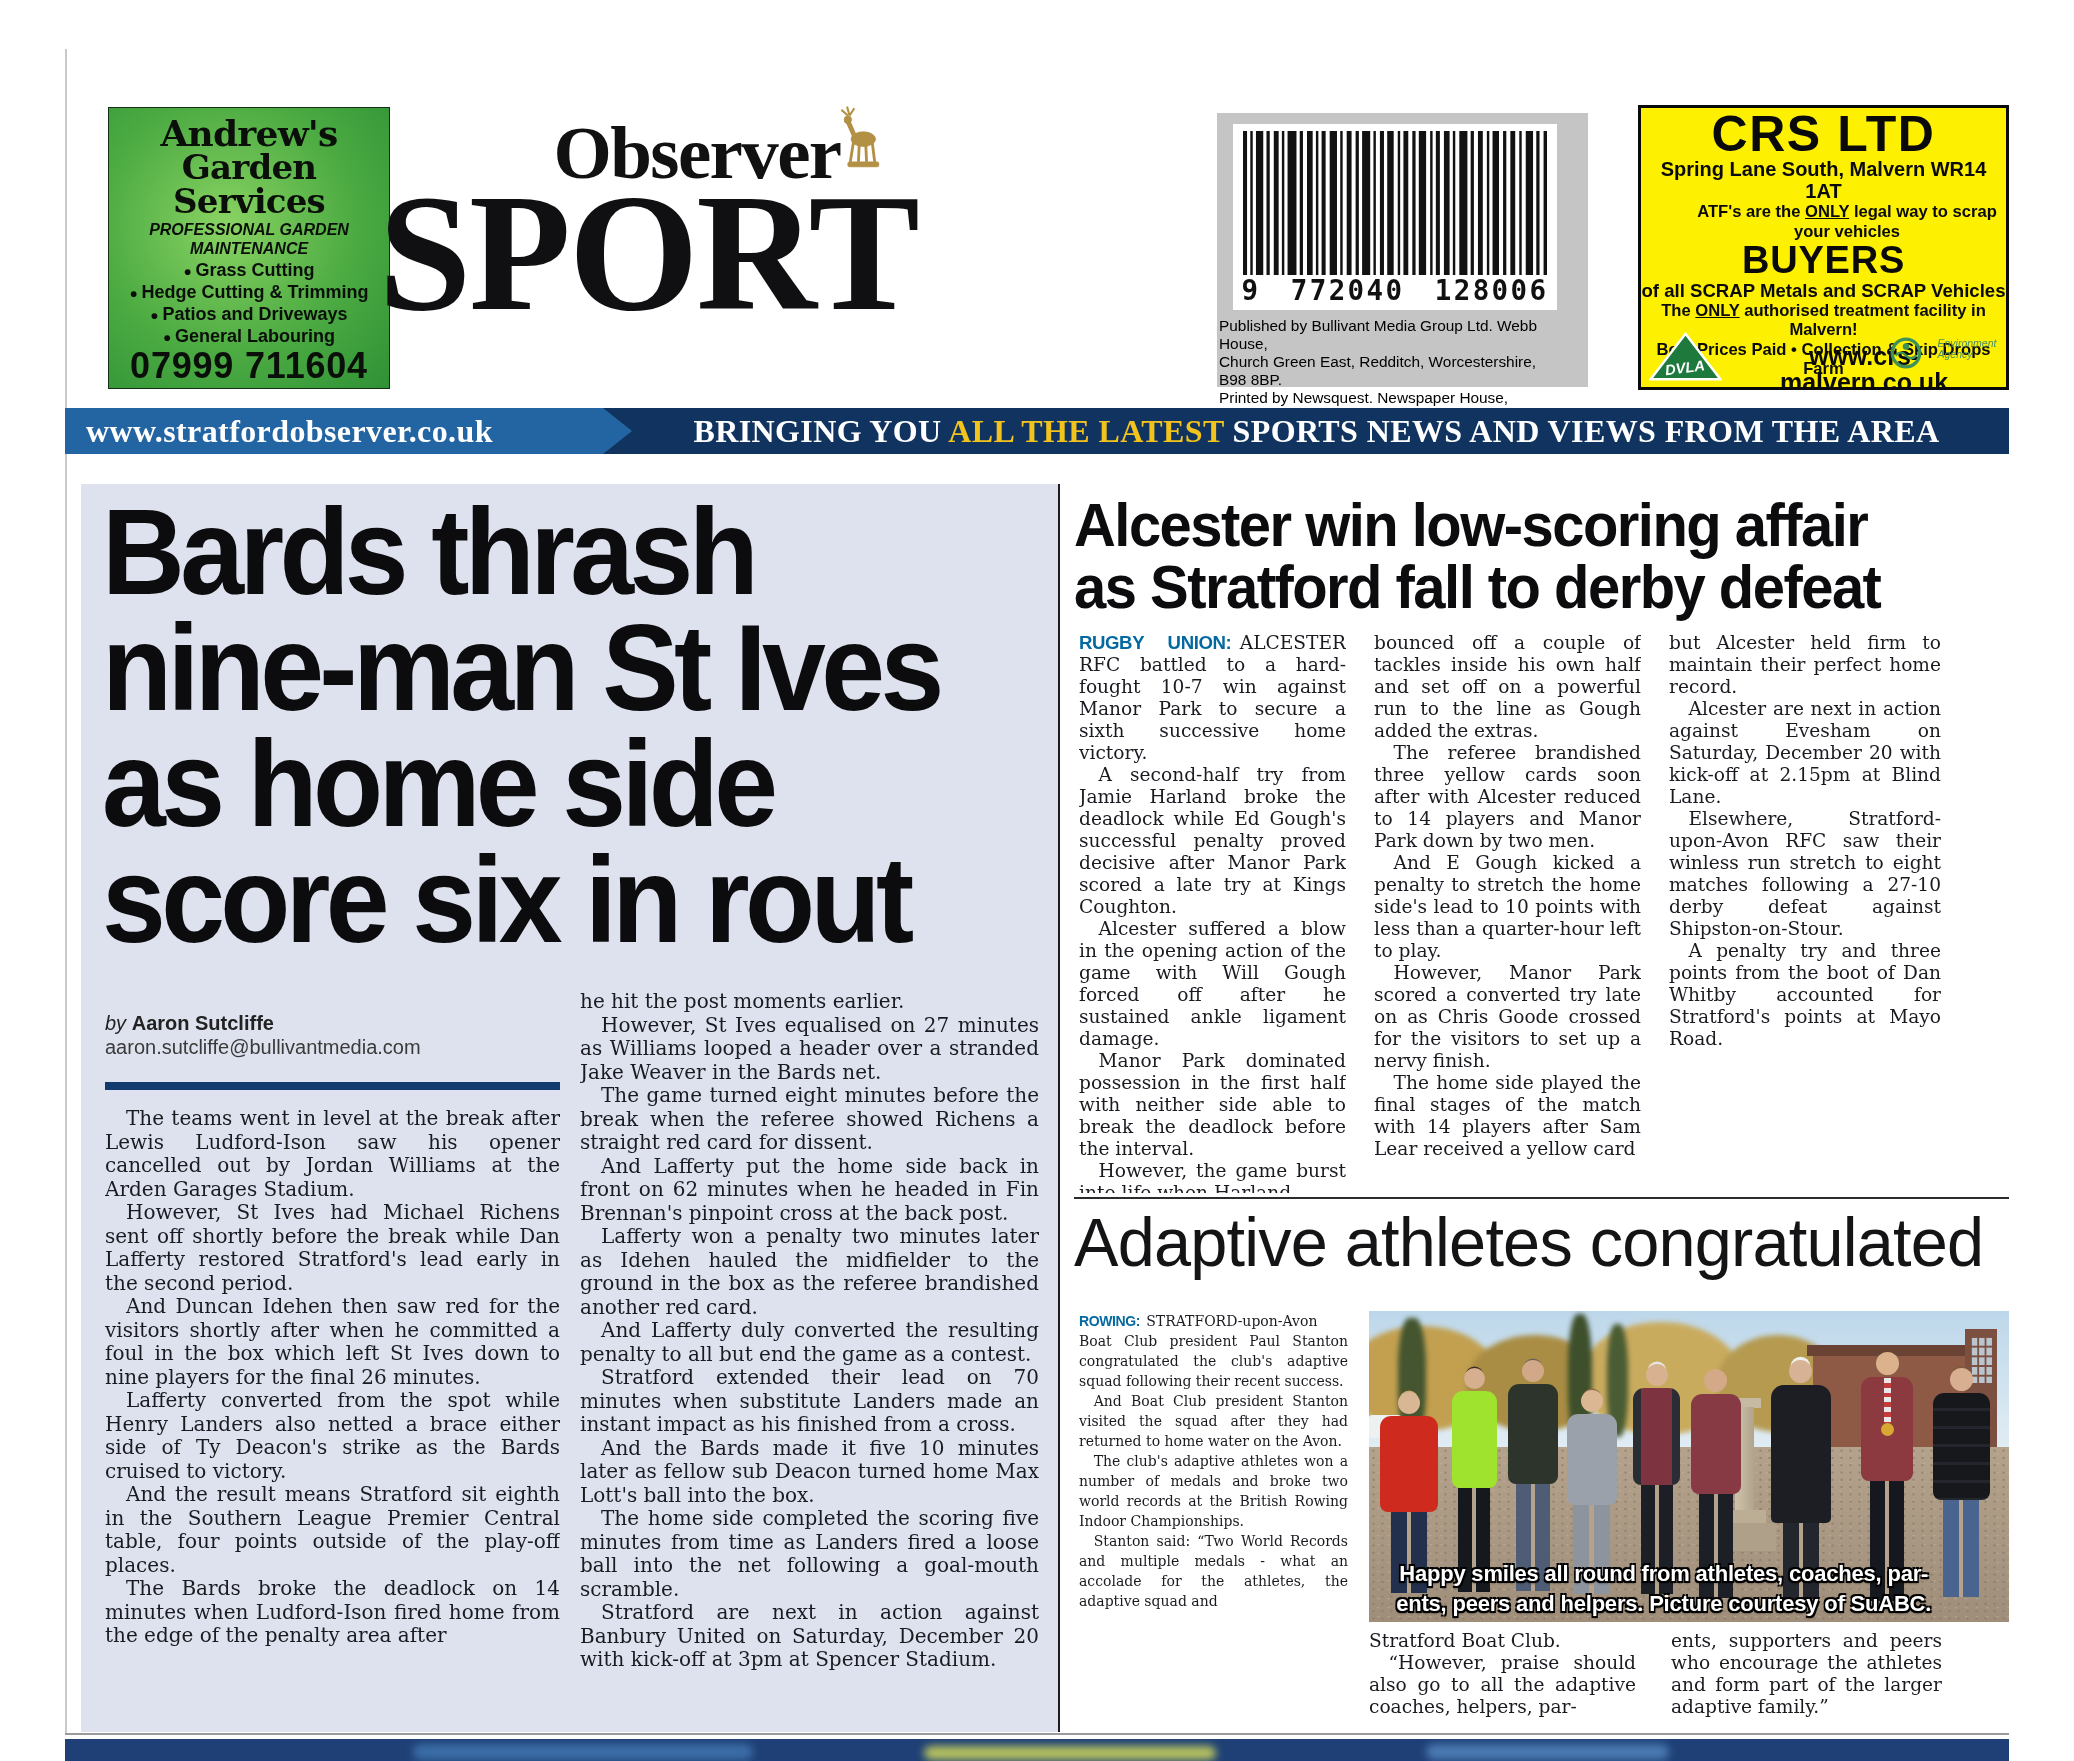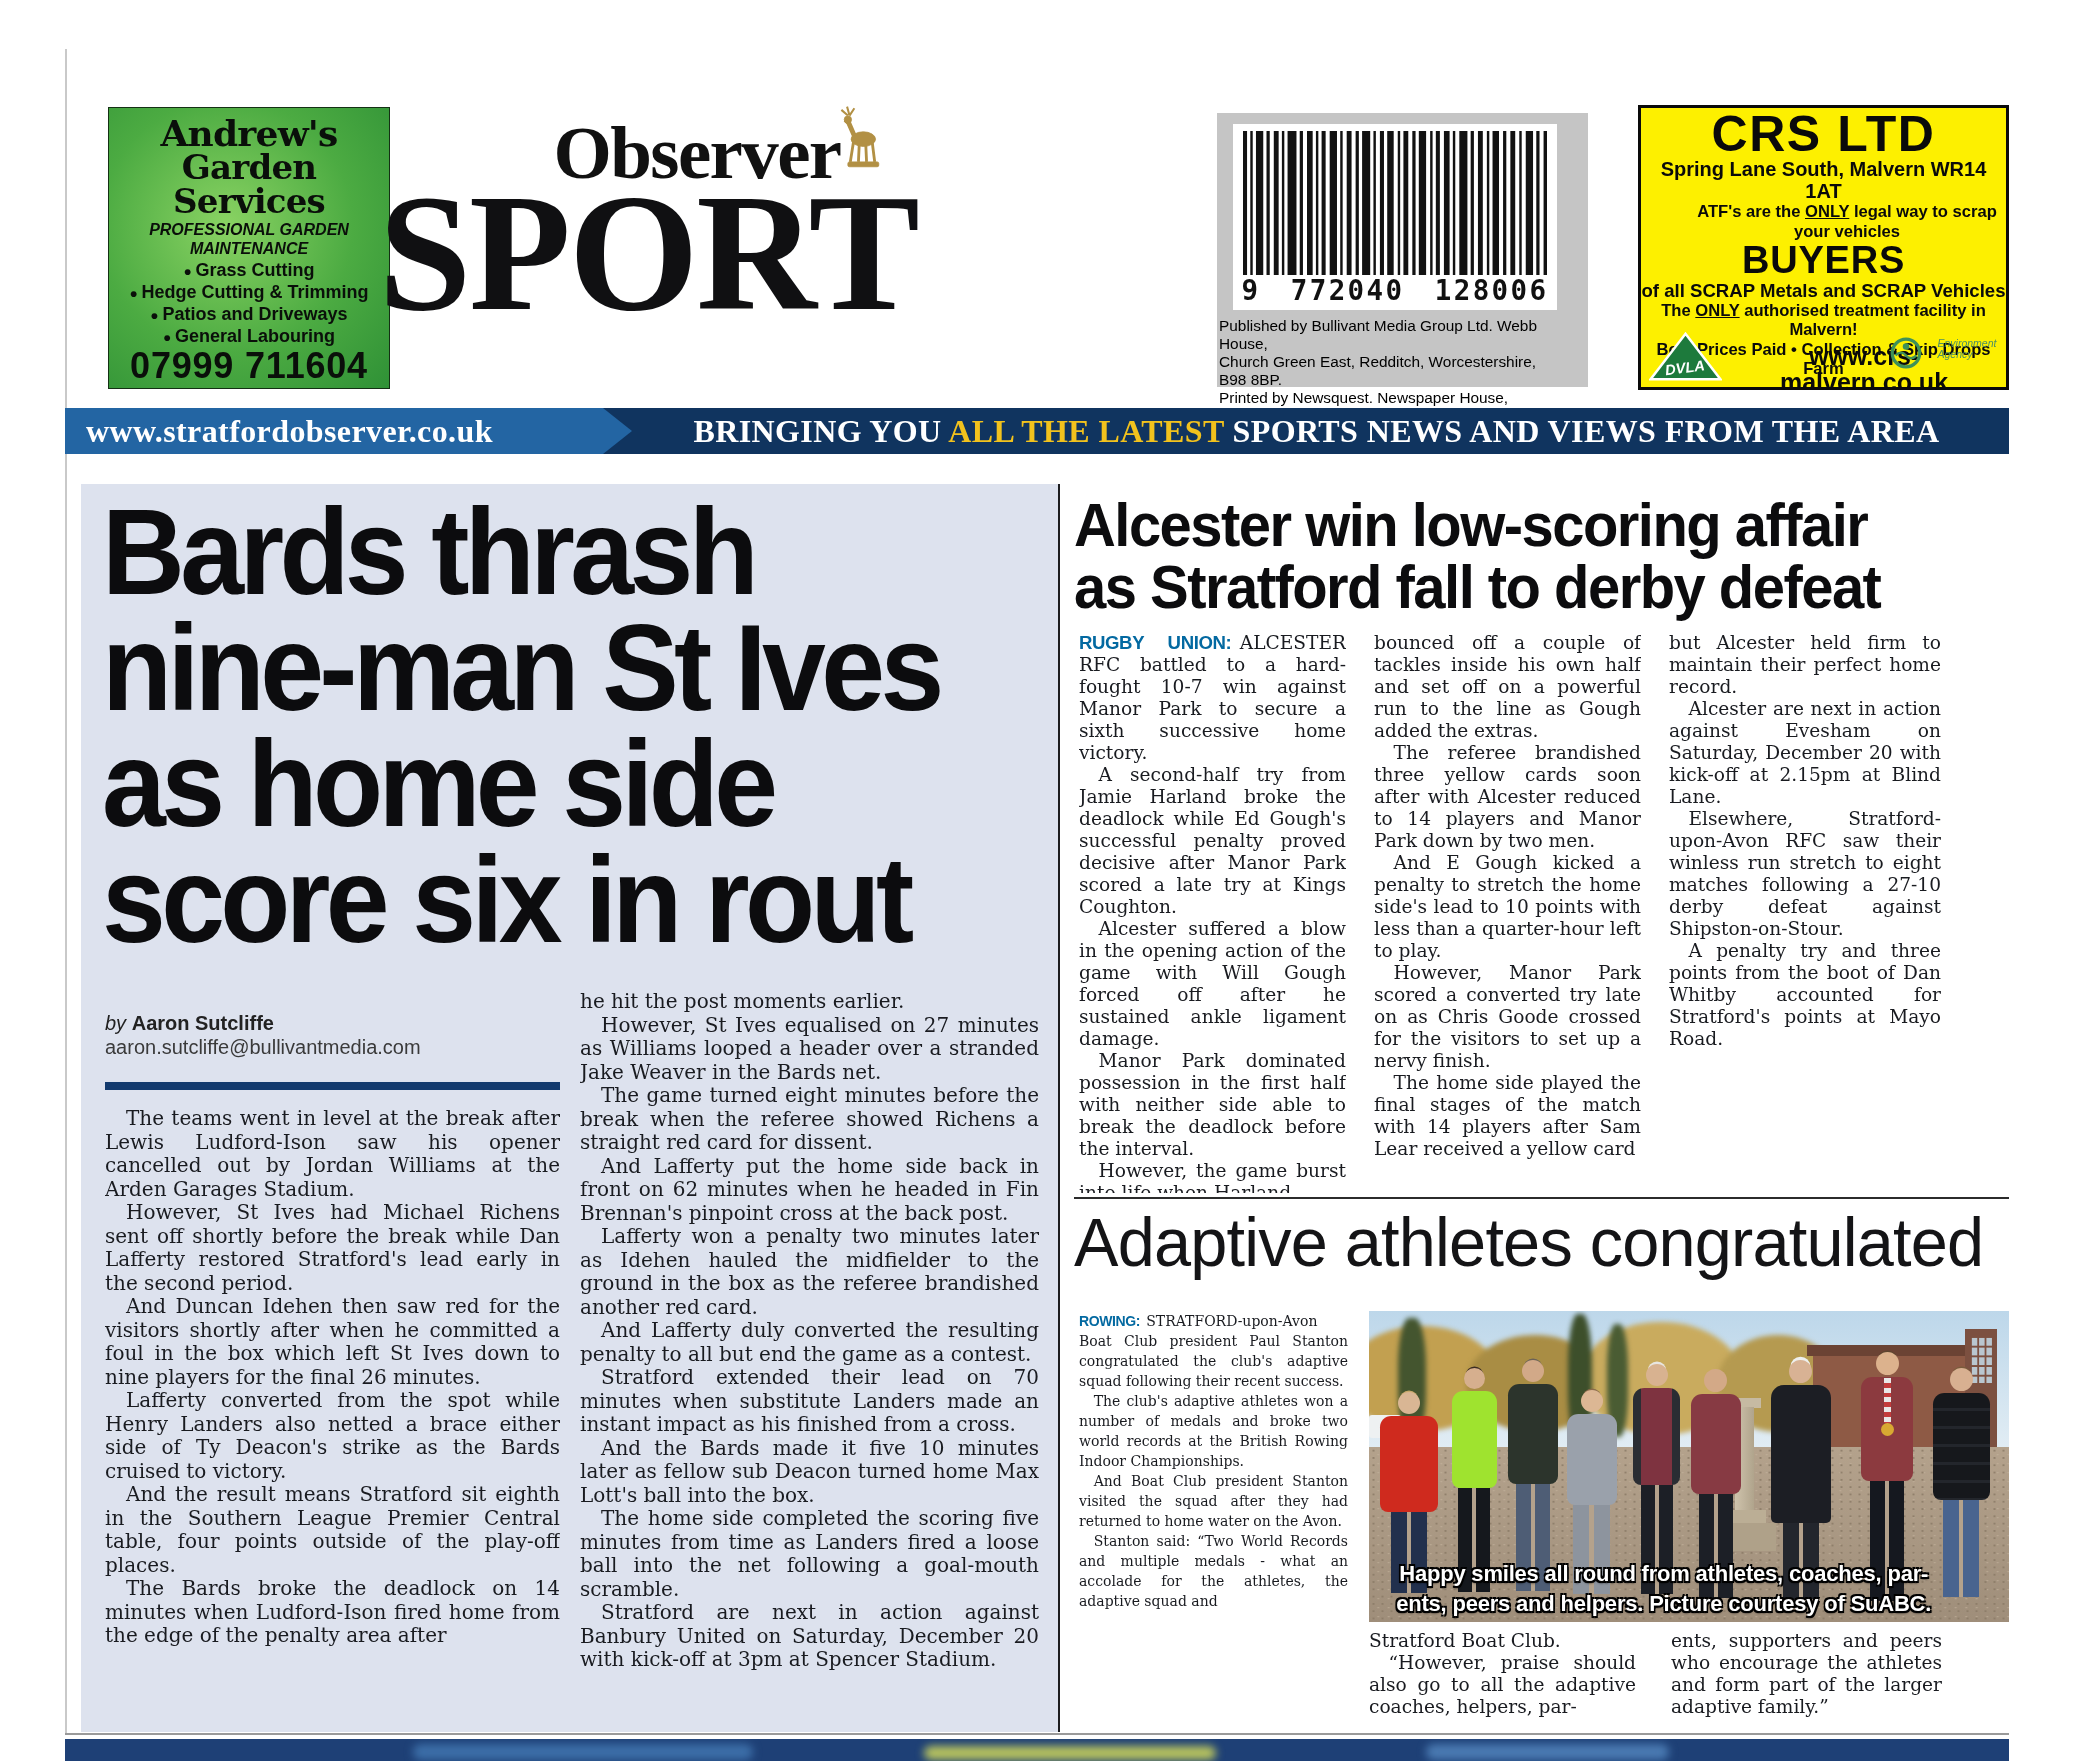"The club's adaptive athletes won" p { order: before "And Boat Club president Stanton" -> after "And Boat Club president Stanton" }
